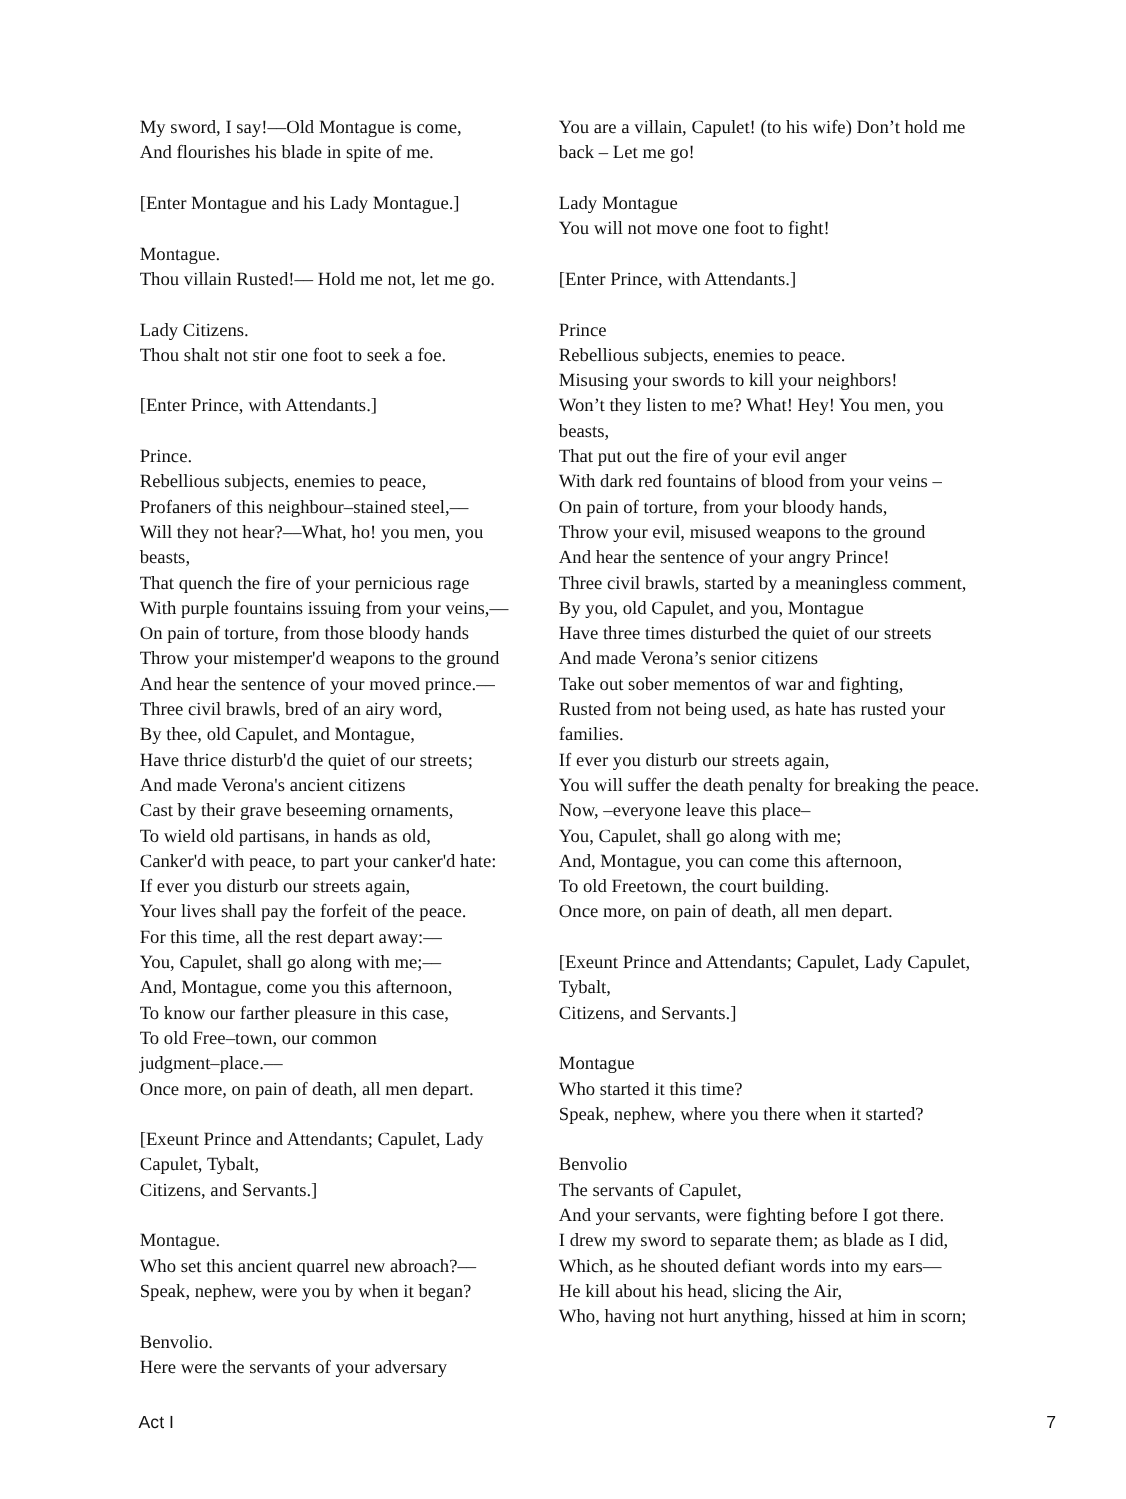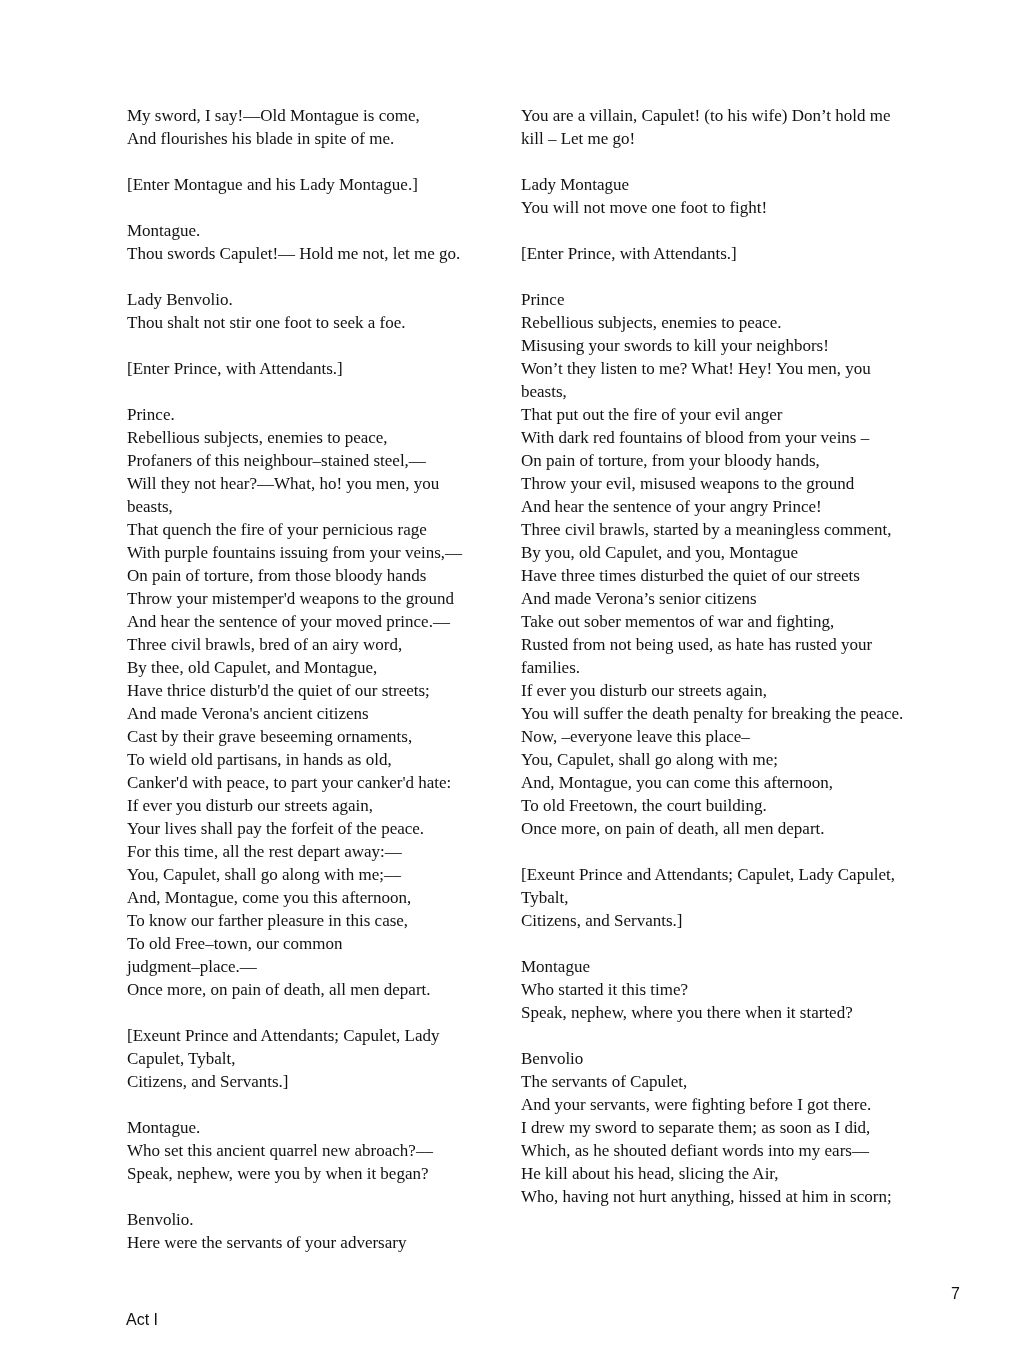"You are a villain, Capulet!" .col-right { left: 521px -> 508px }
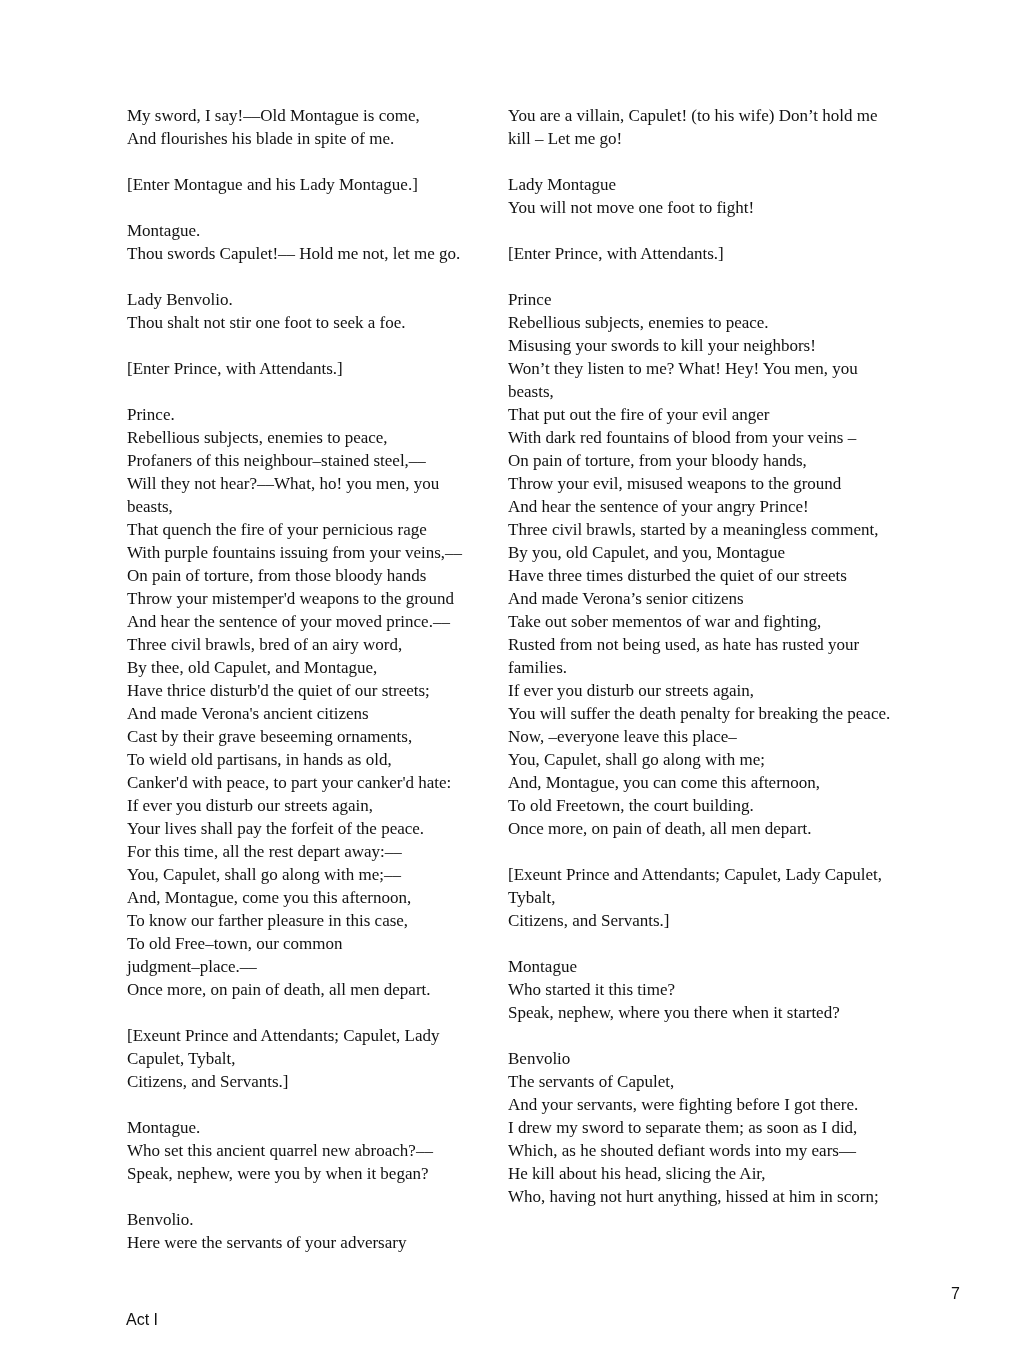"kill – Let me go!" div.line { text: kill -> back }
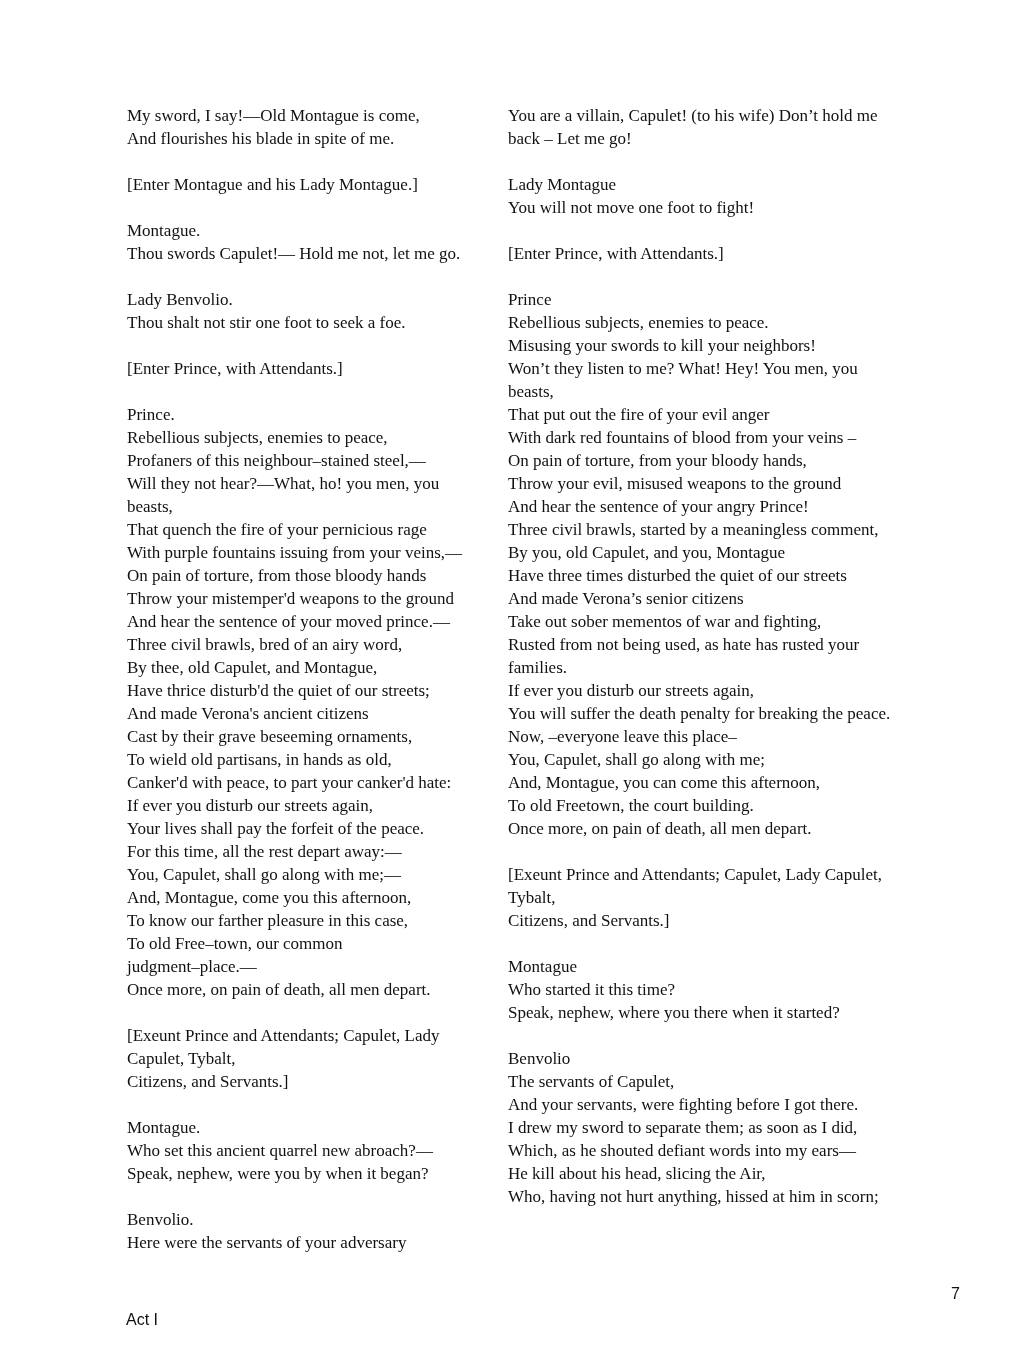"Thou swords Capulet!–– Hold me" div.line { text: swords Capulet -> villain Rusted }
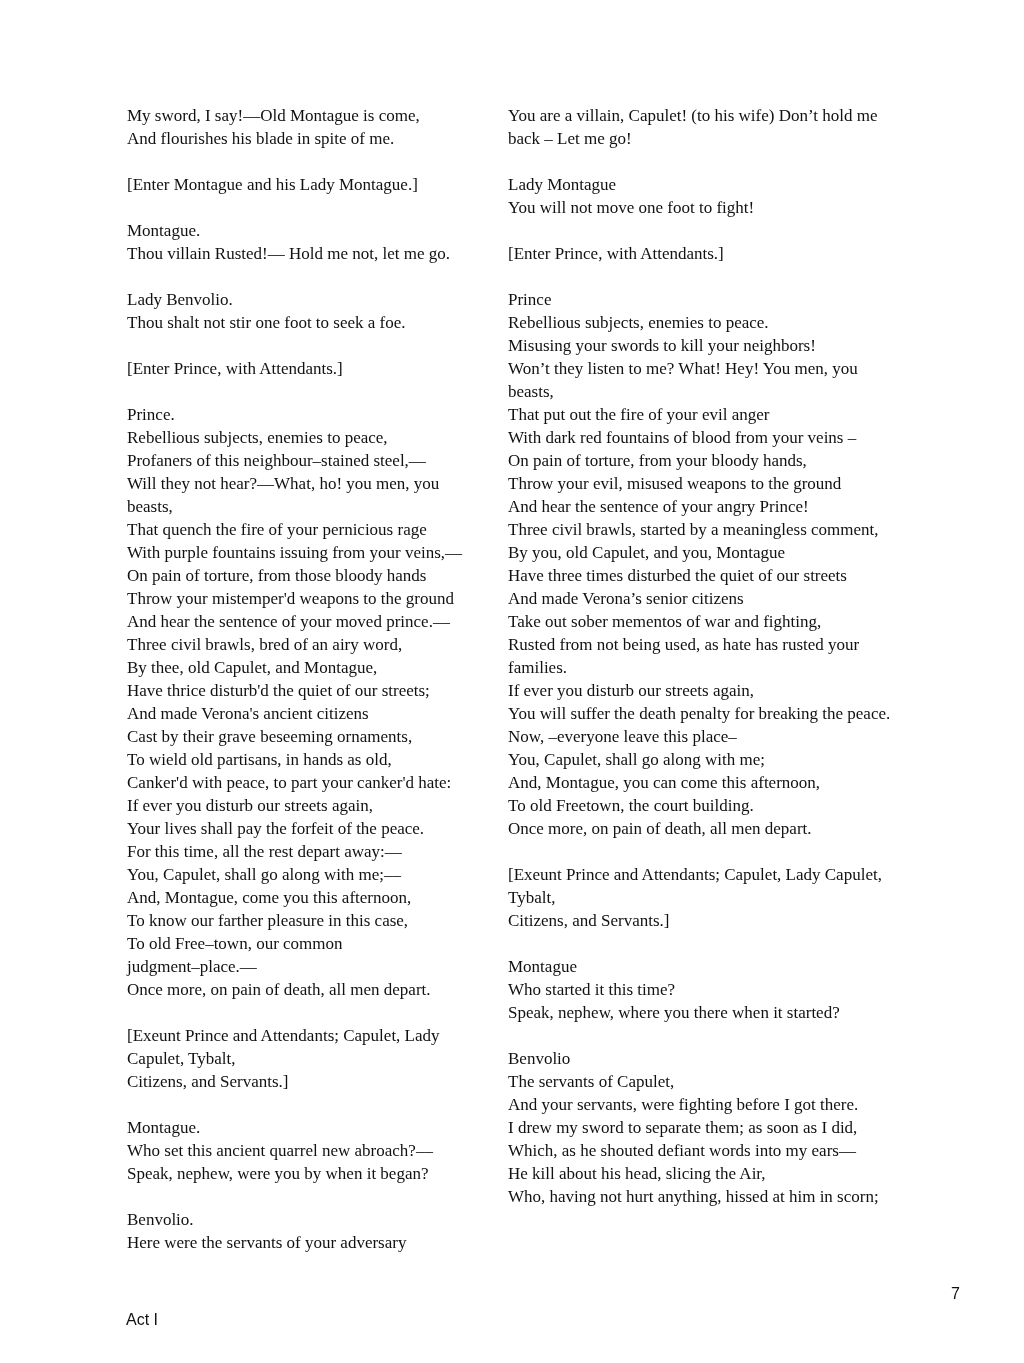"Lady Benvolio." div.line { text: Benvolio -> Citizens }
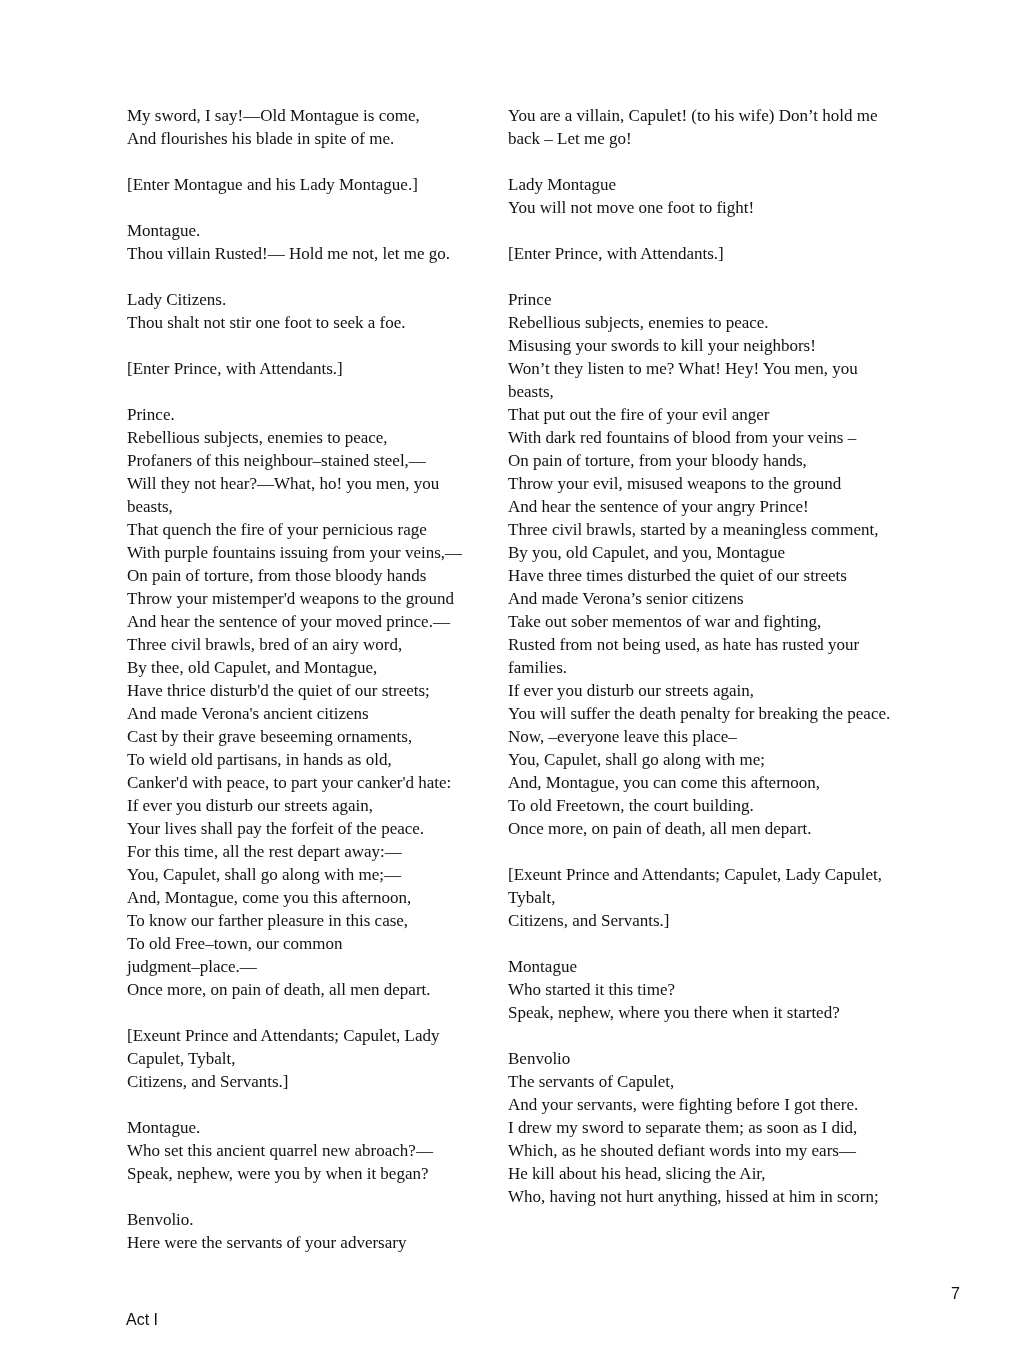"I drew my sword to" div.line { text: soon -> blade }
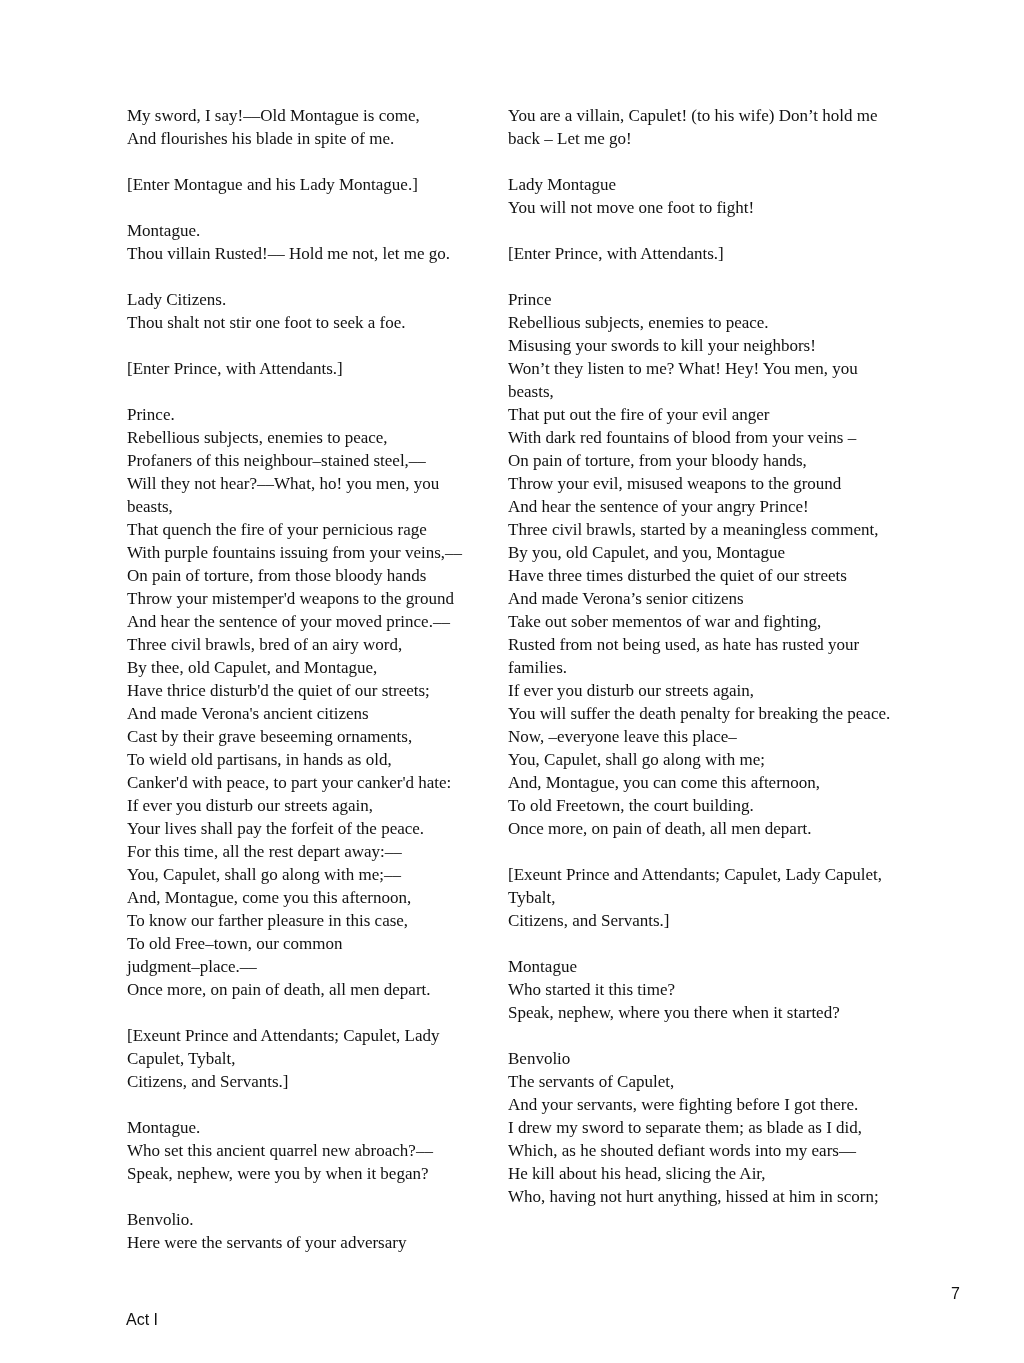"Act I" .footer-left { margin-top: 26px -> none }
